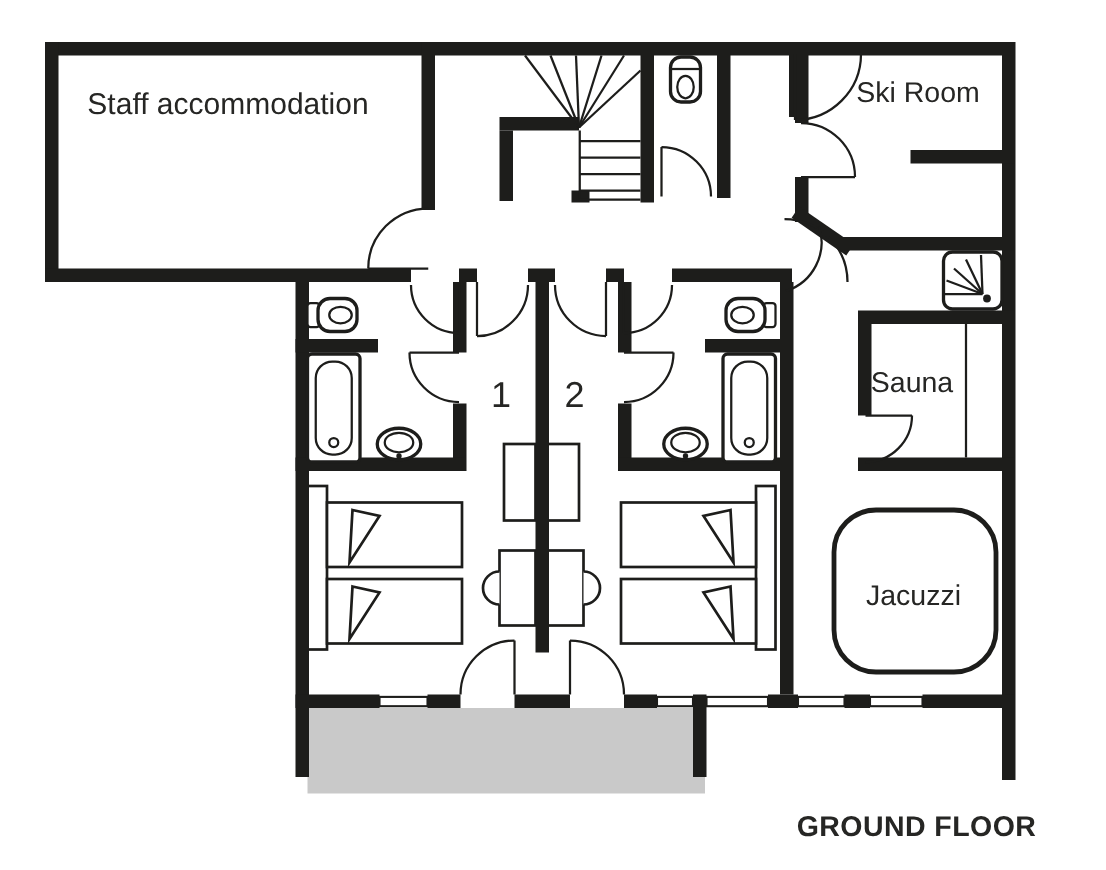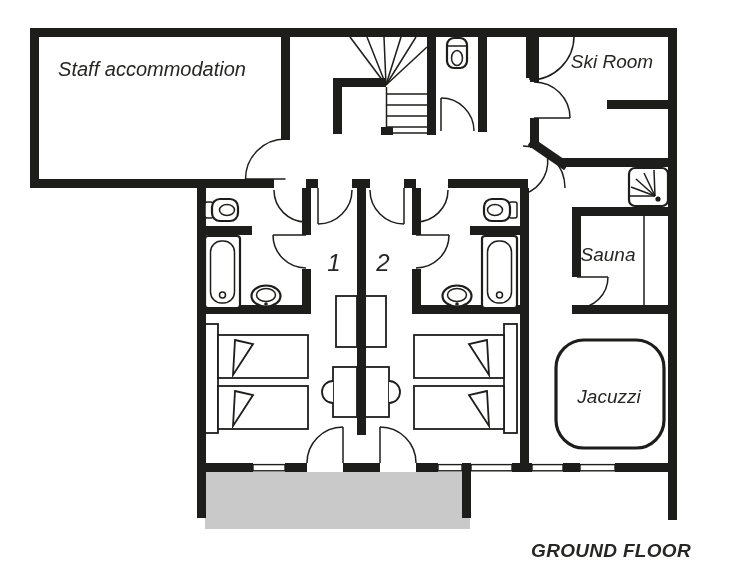"Staff accommodation" .stage { font-style: italic -> none }
